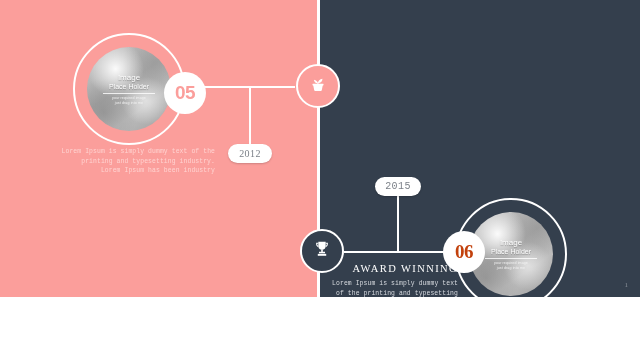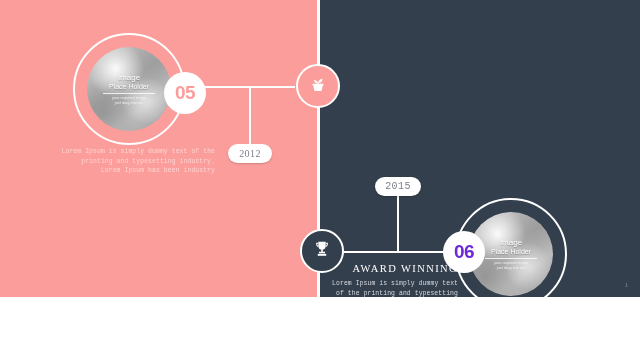"06" .num-badge.navy { color: #6d28d9 -> #c2410c; font-family: none -> Liberation Serif, serif }
